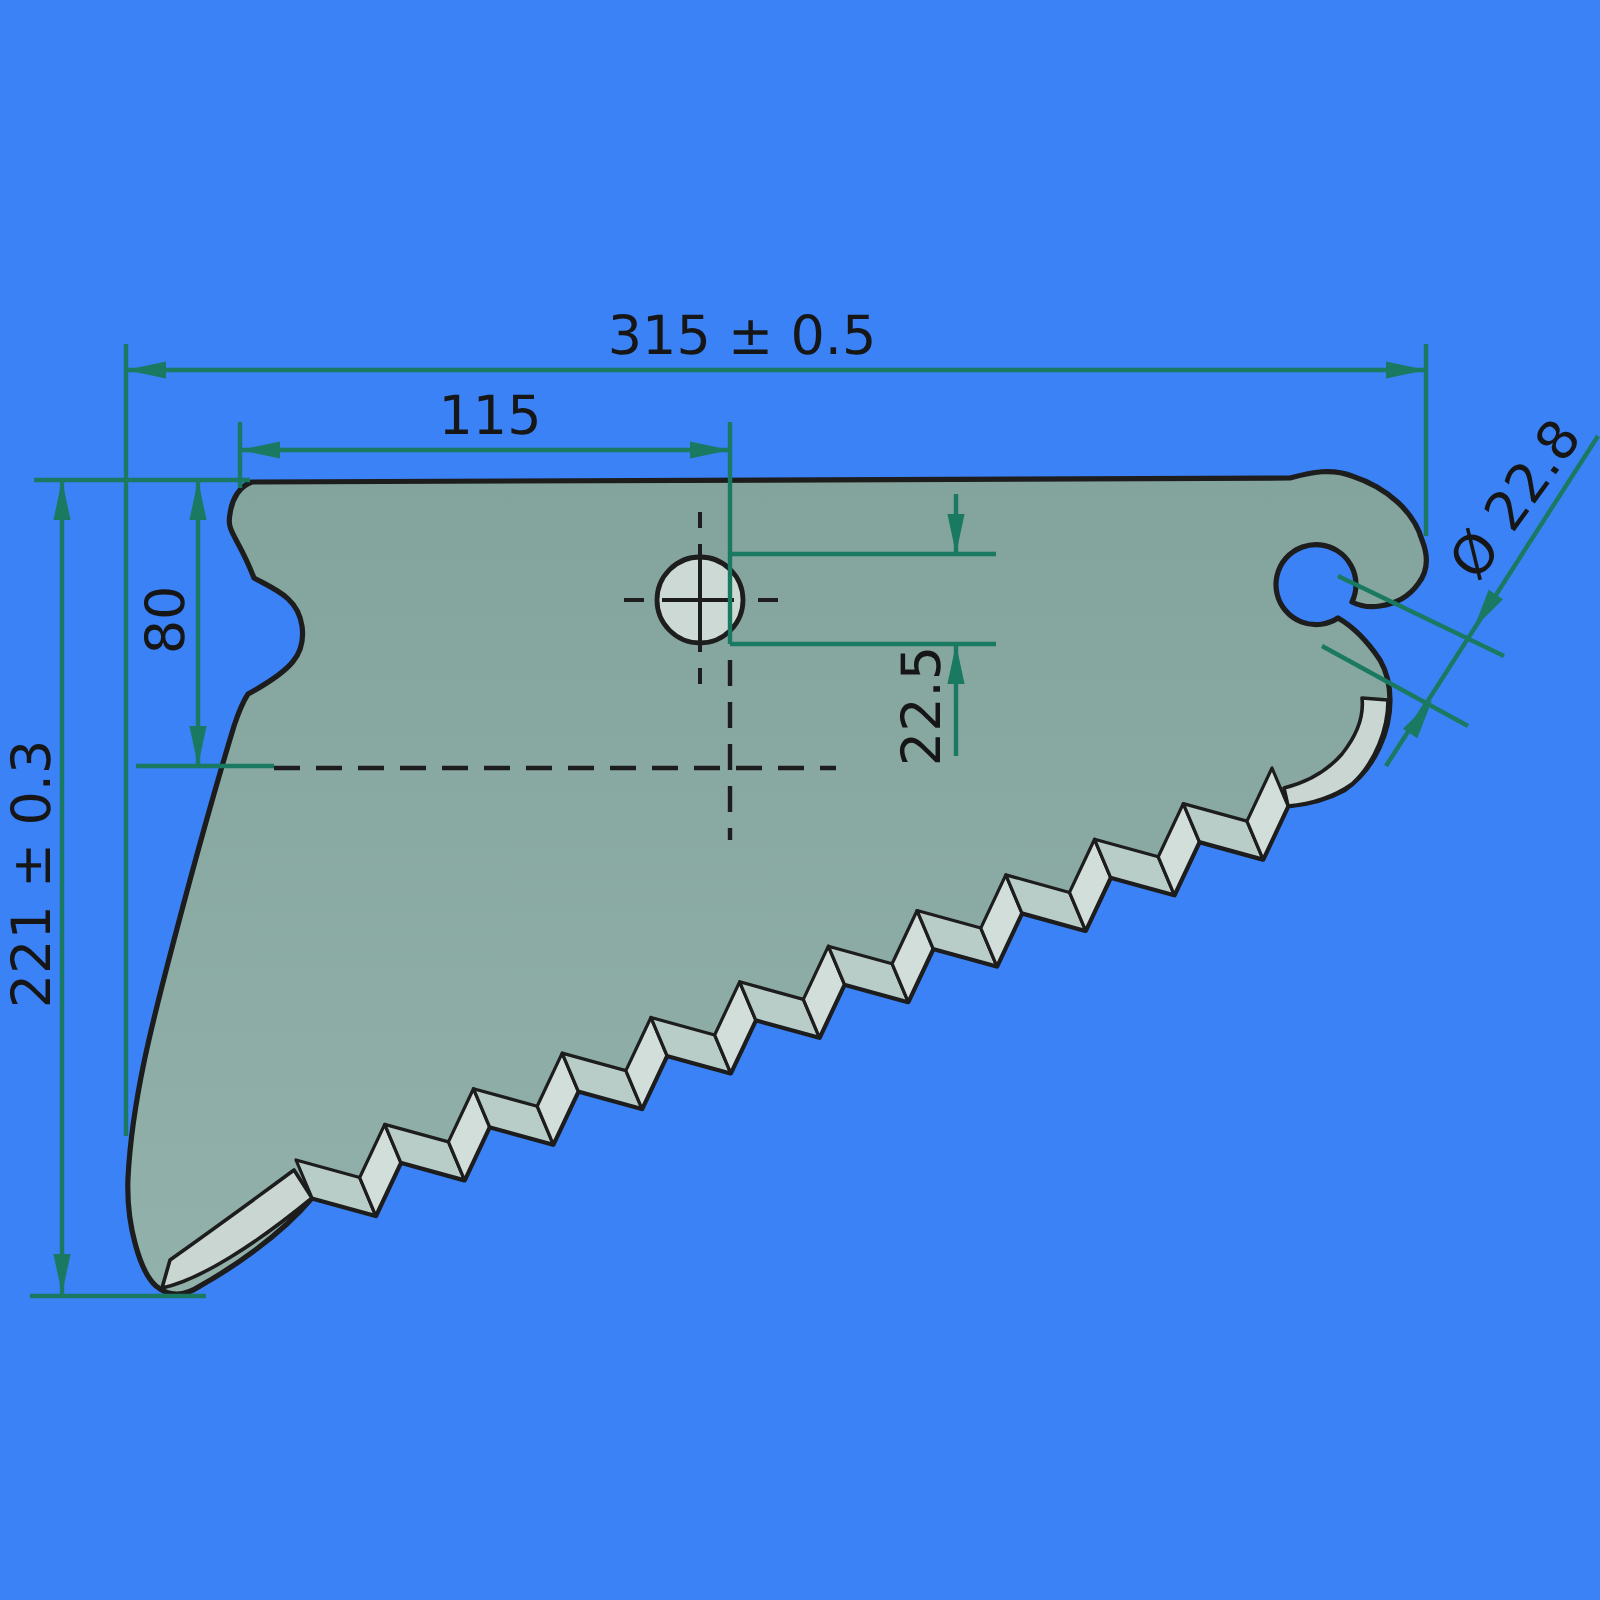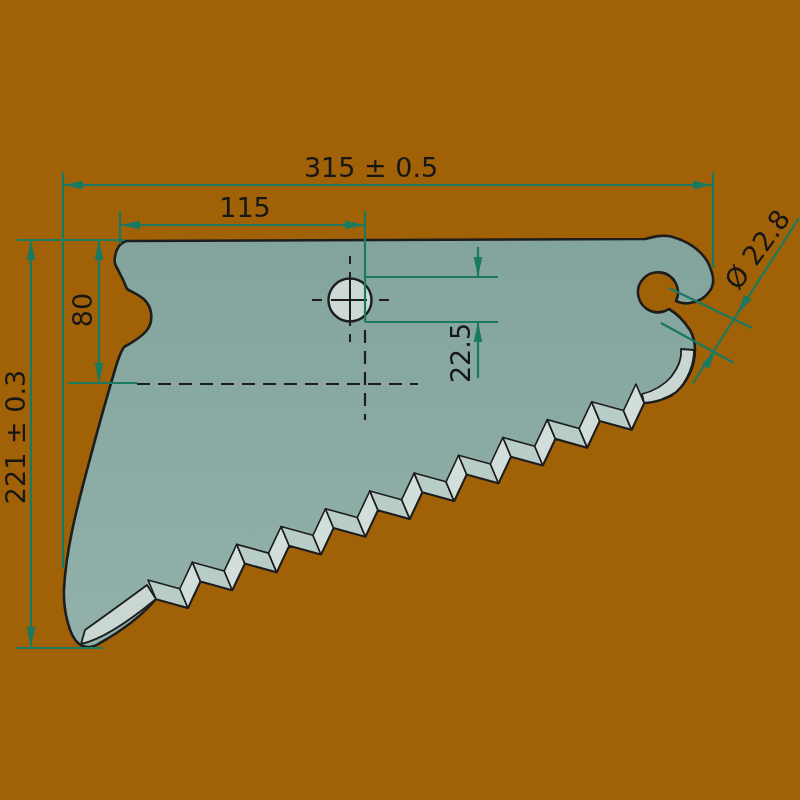"315 ± 0.5" .stage { background: #a16207 -> #3b82f6 }
